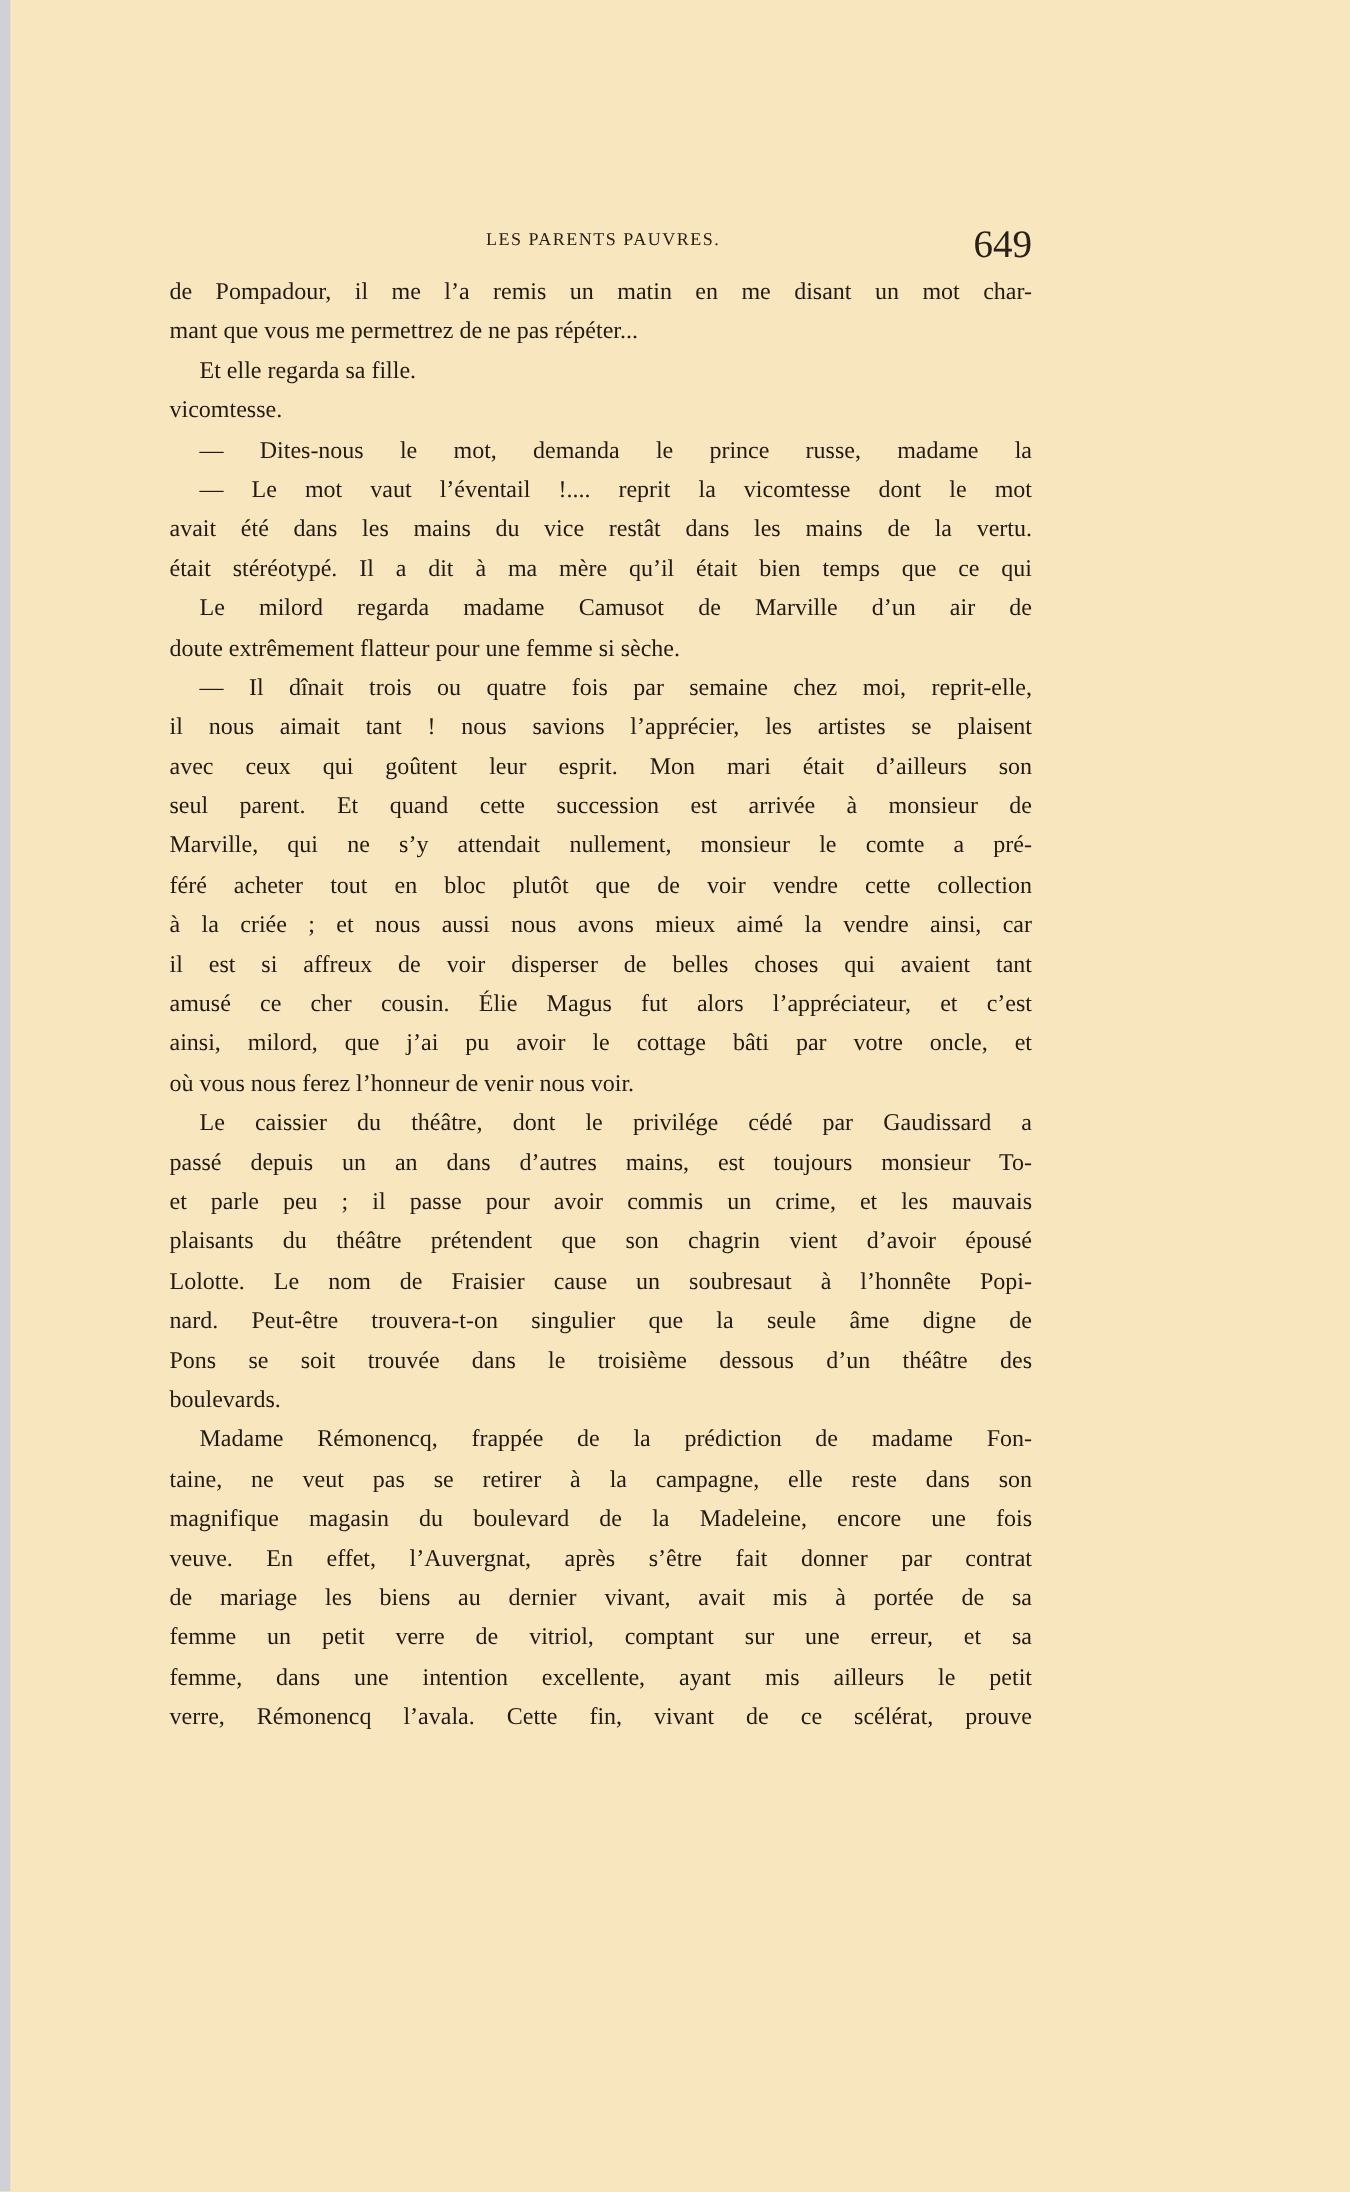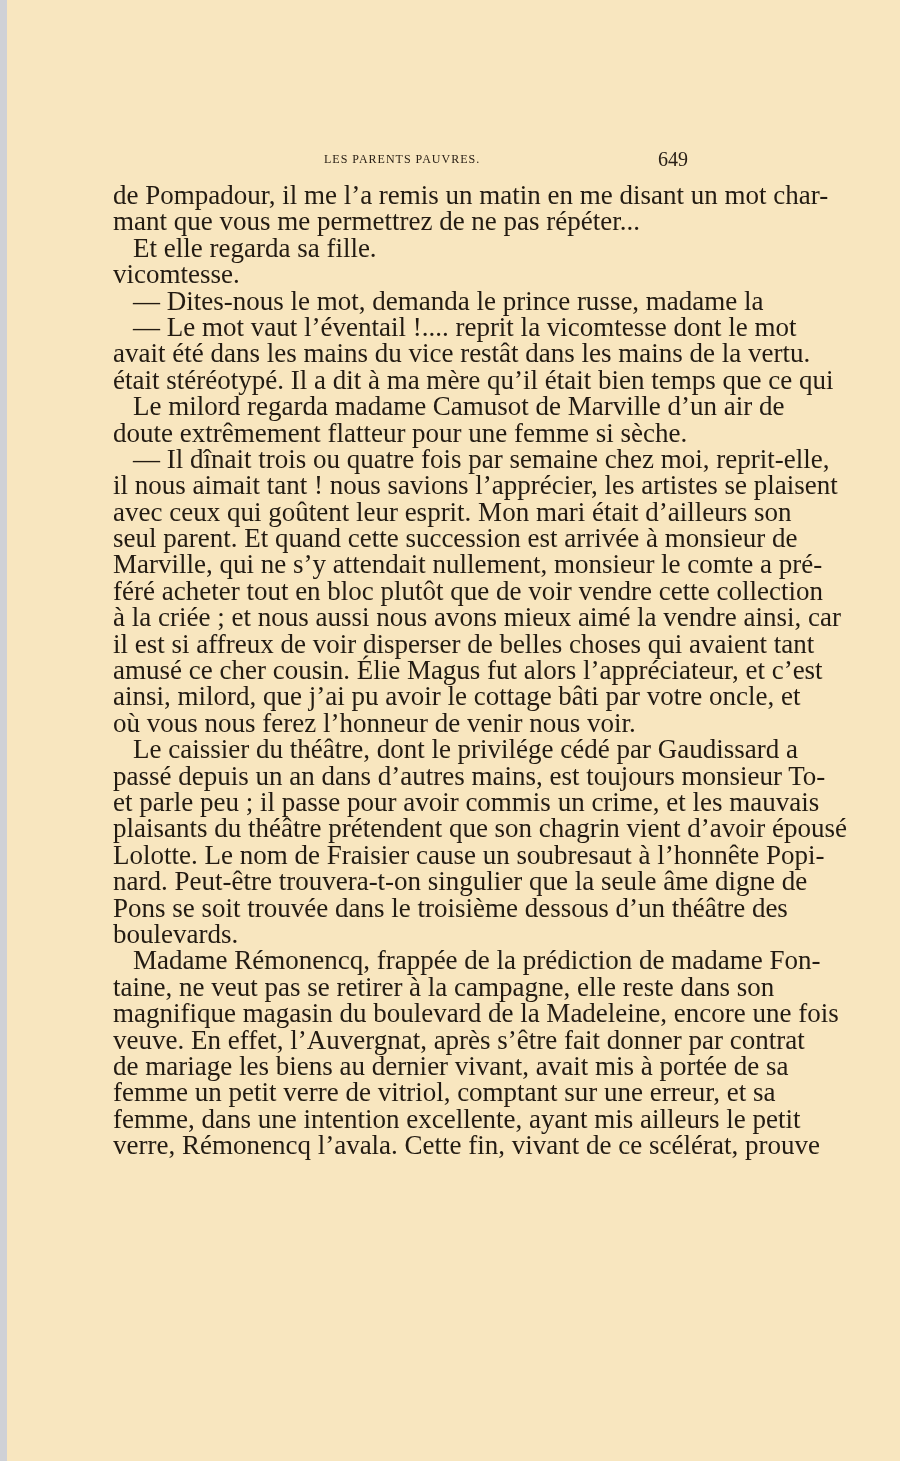"649" .page-number { font-size: 20px -> 26px }
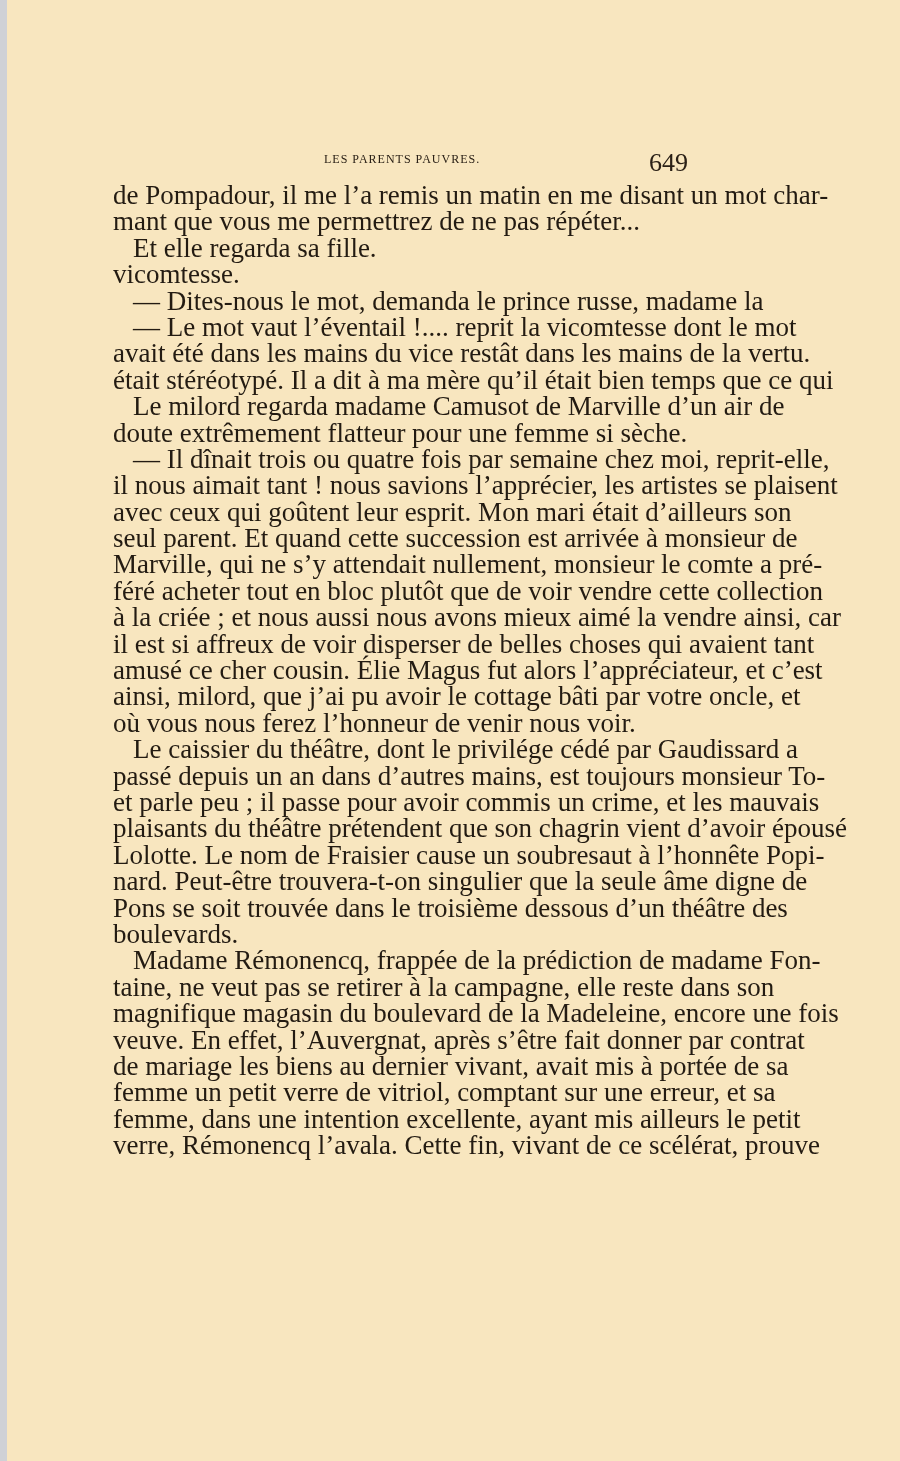"de Pompadour, il me l’a" .text { font-size: 27px -> 16px }
